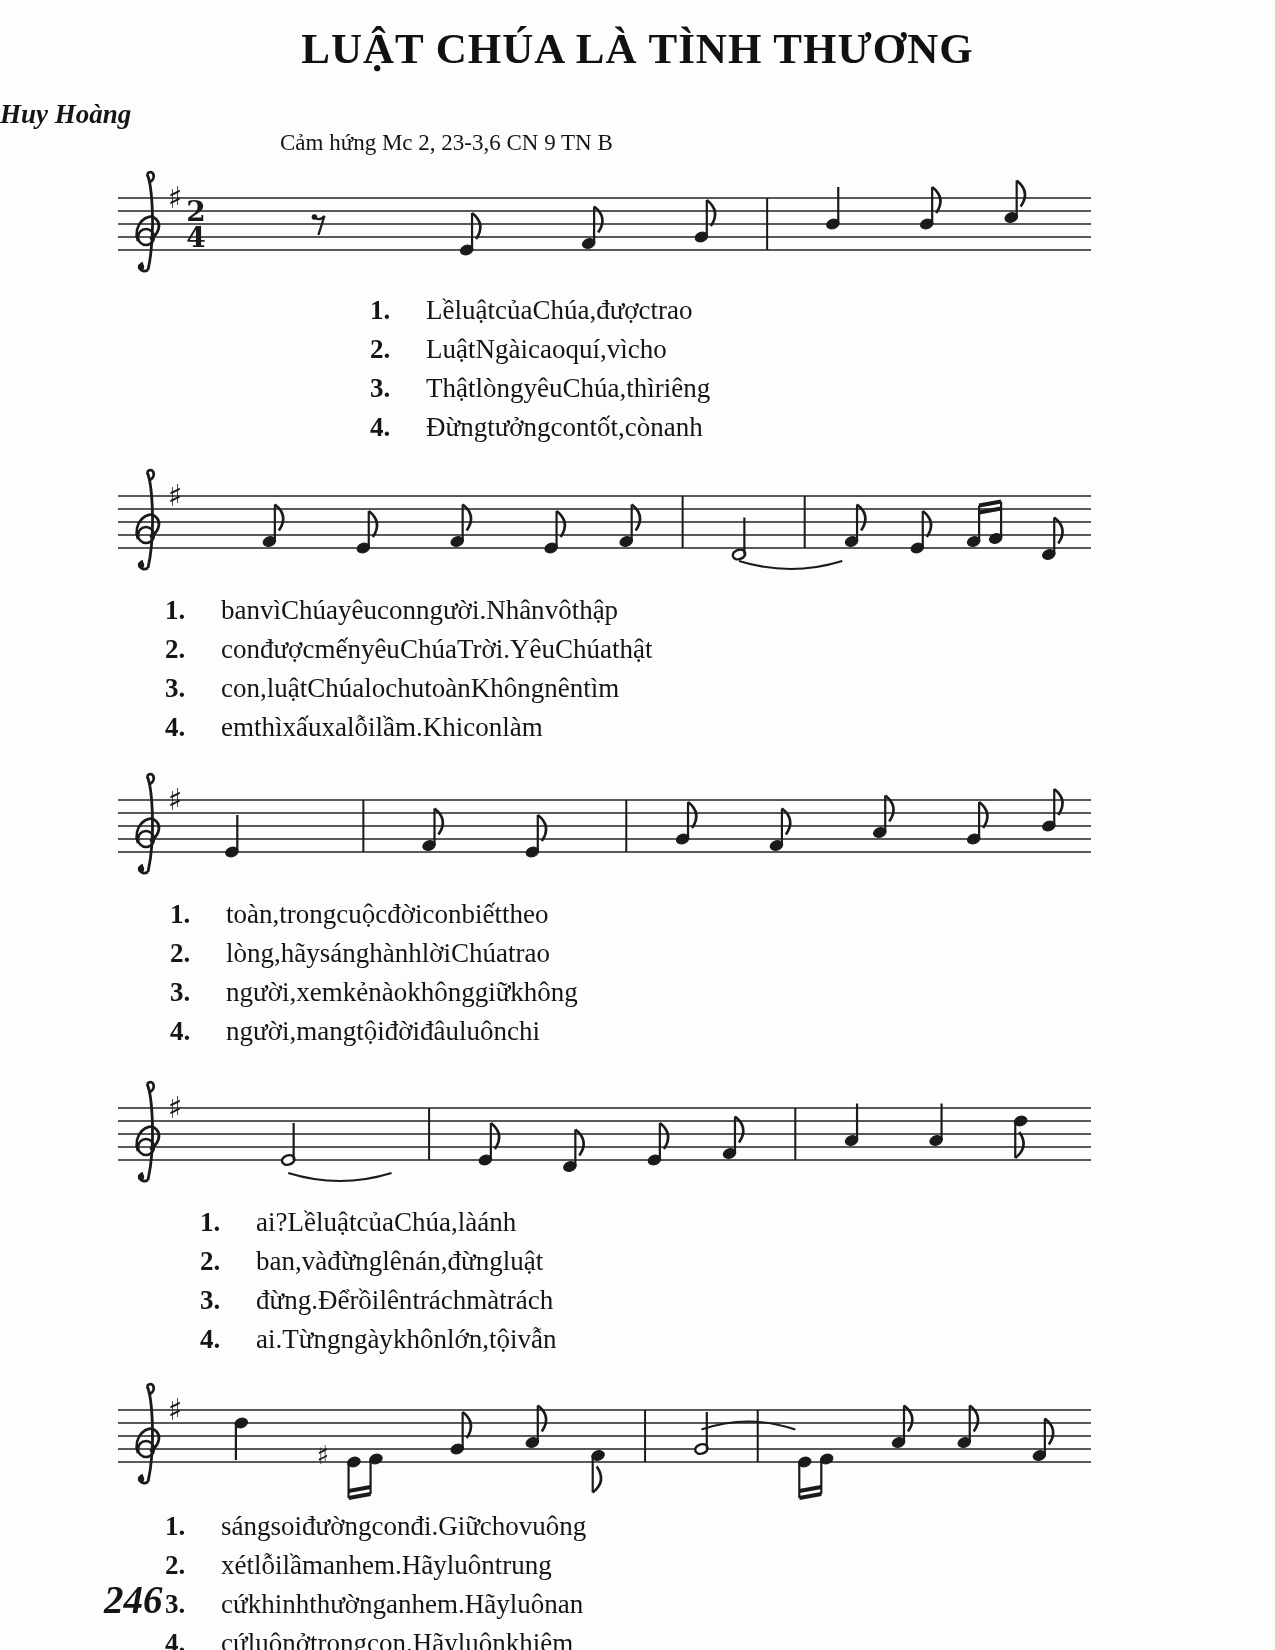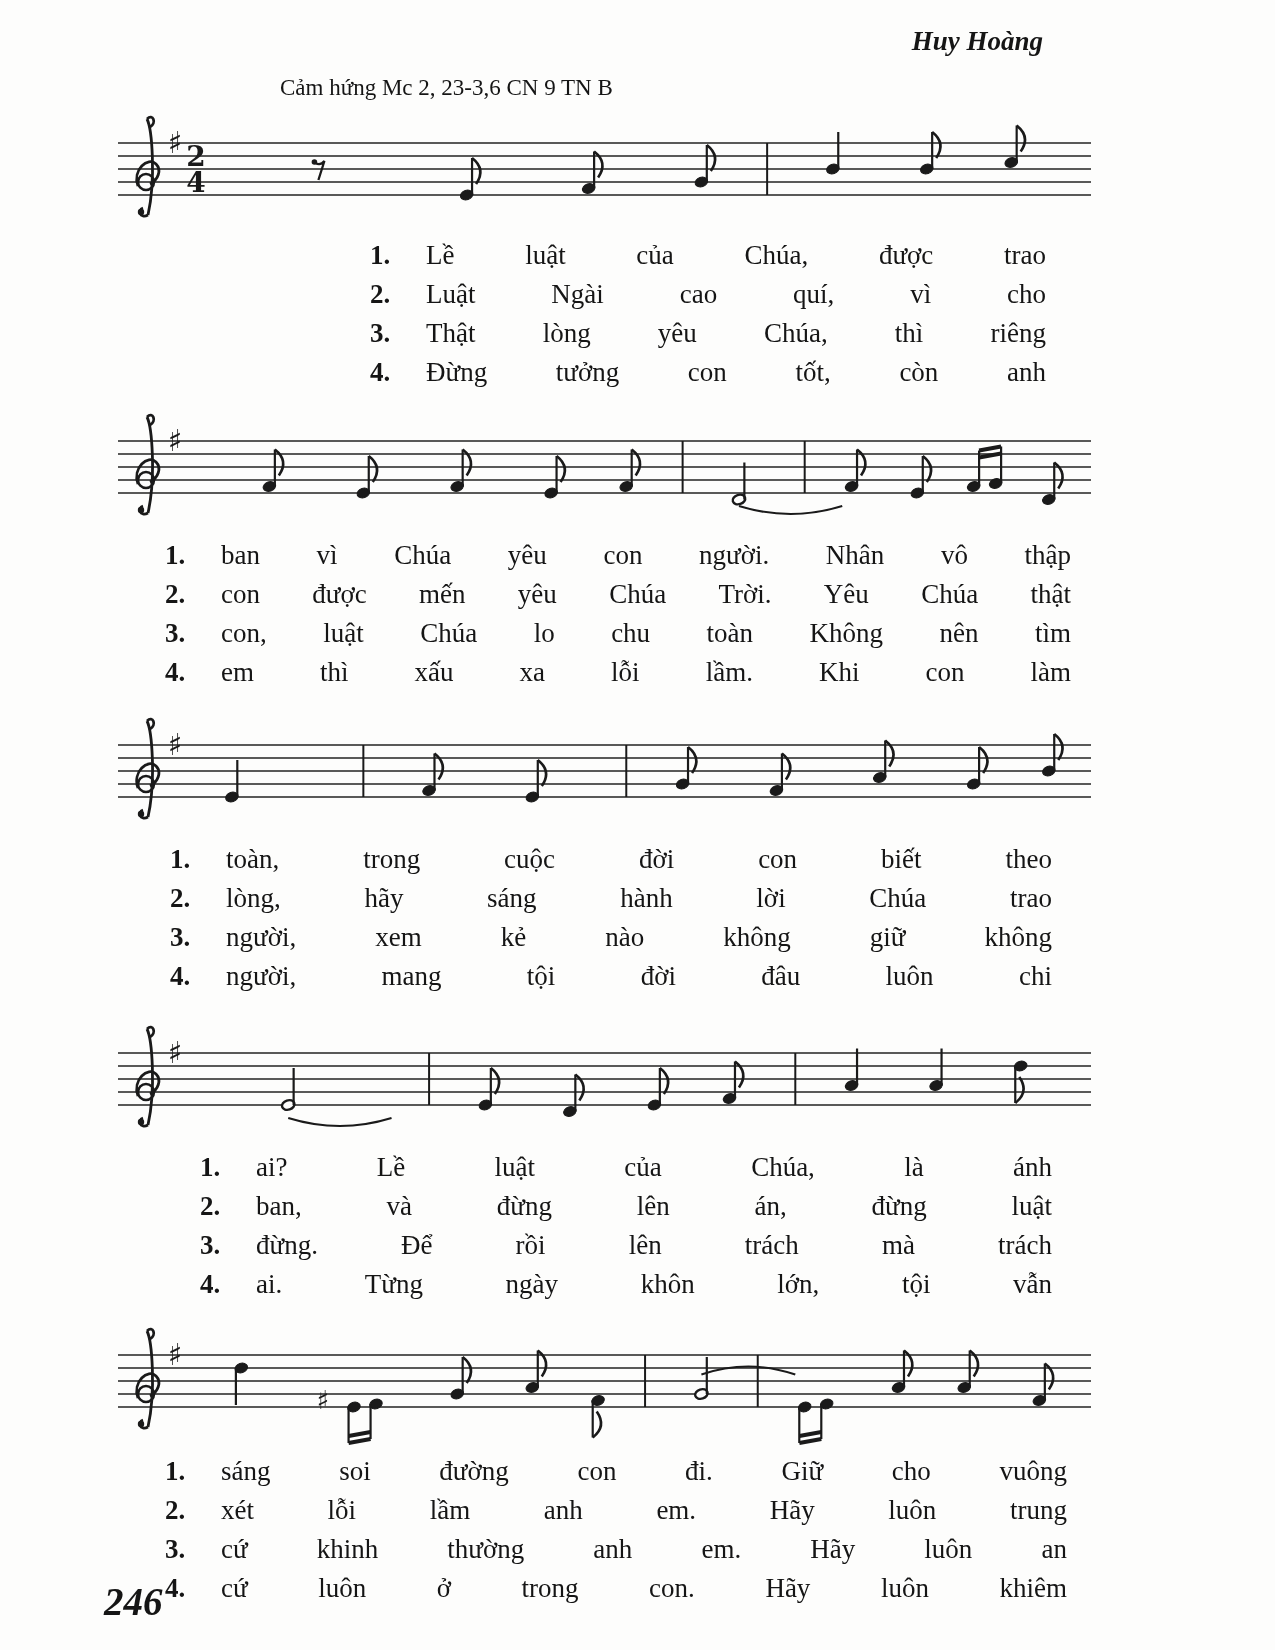"LUẬT CHÚA LÀ TÌNH THƯƠNG" div.title { html: none -> <div>LUẬT CHÚA LÀ TÌNH THƯƠNG</div> }
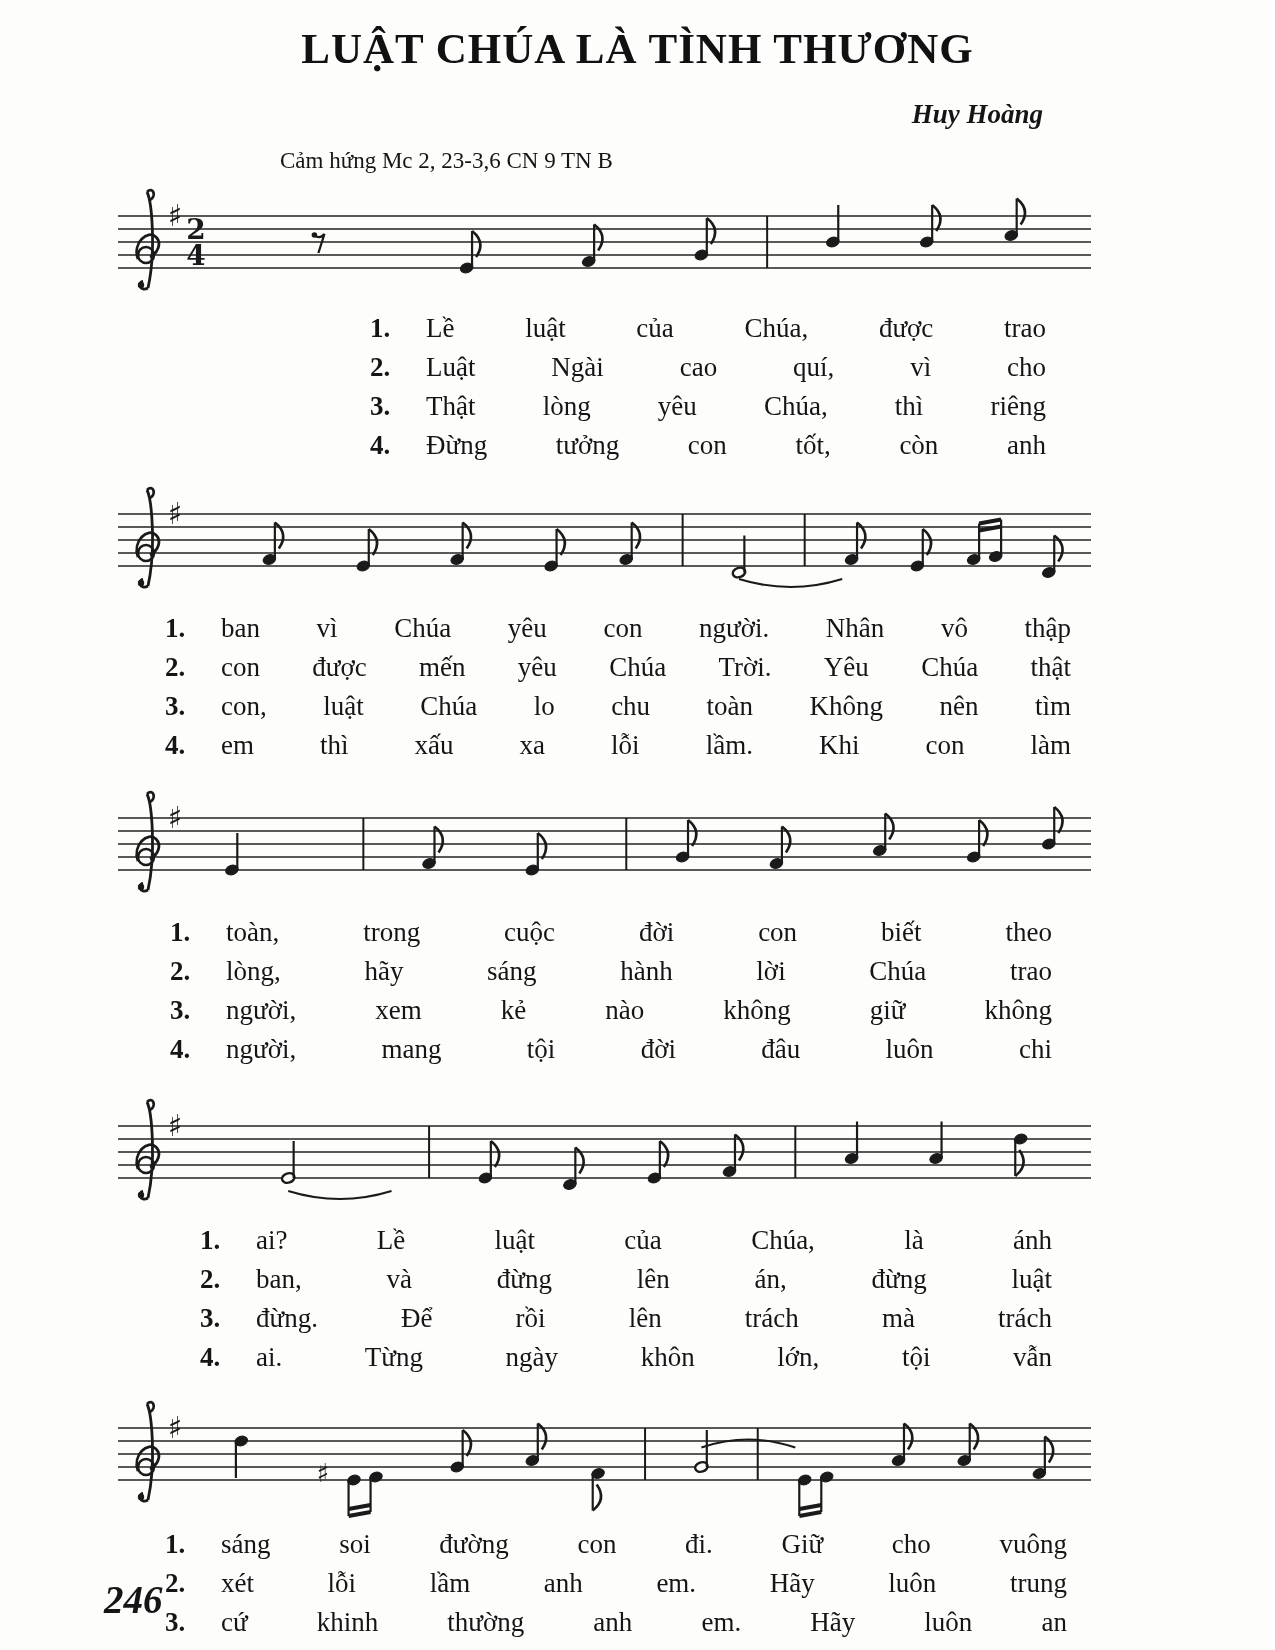"Huy Hoàng" .composer-row { padding-left: 29px -> none; text-align: right -> left }
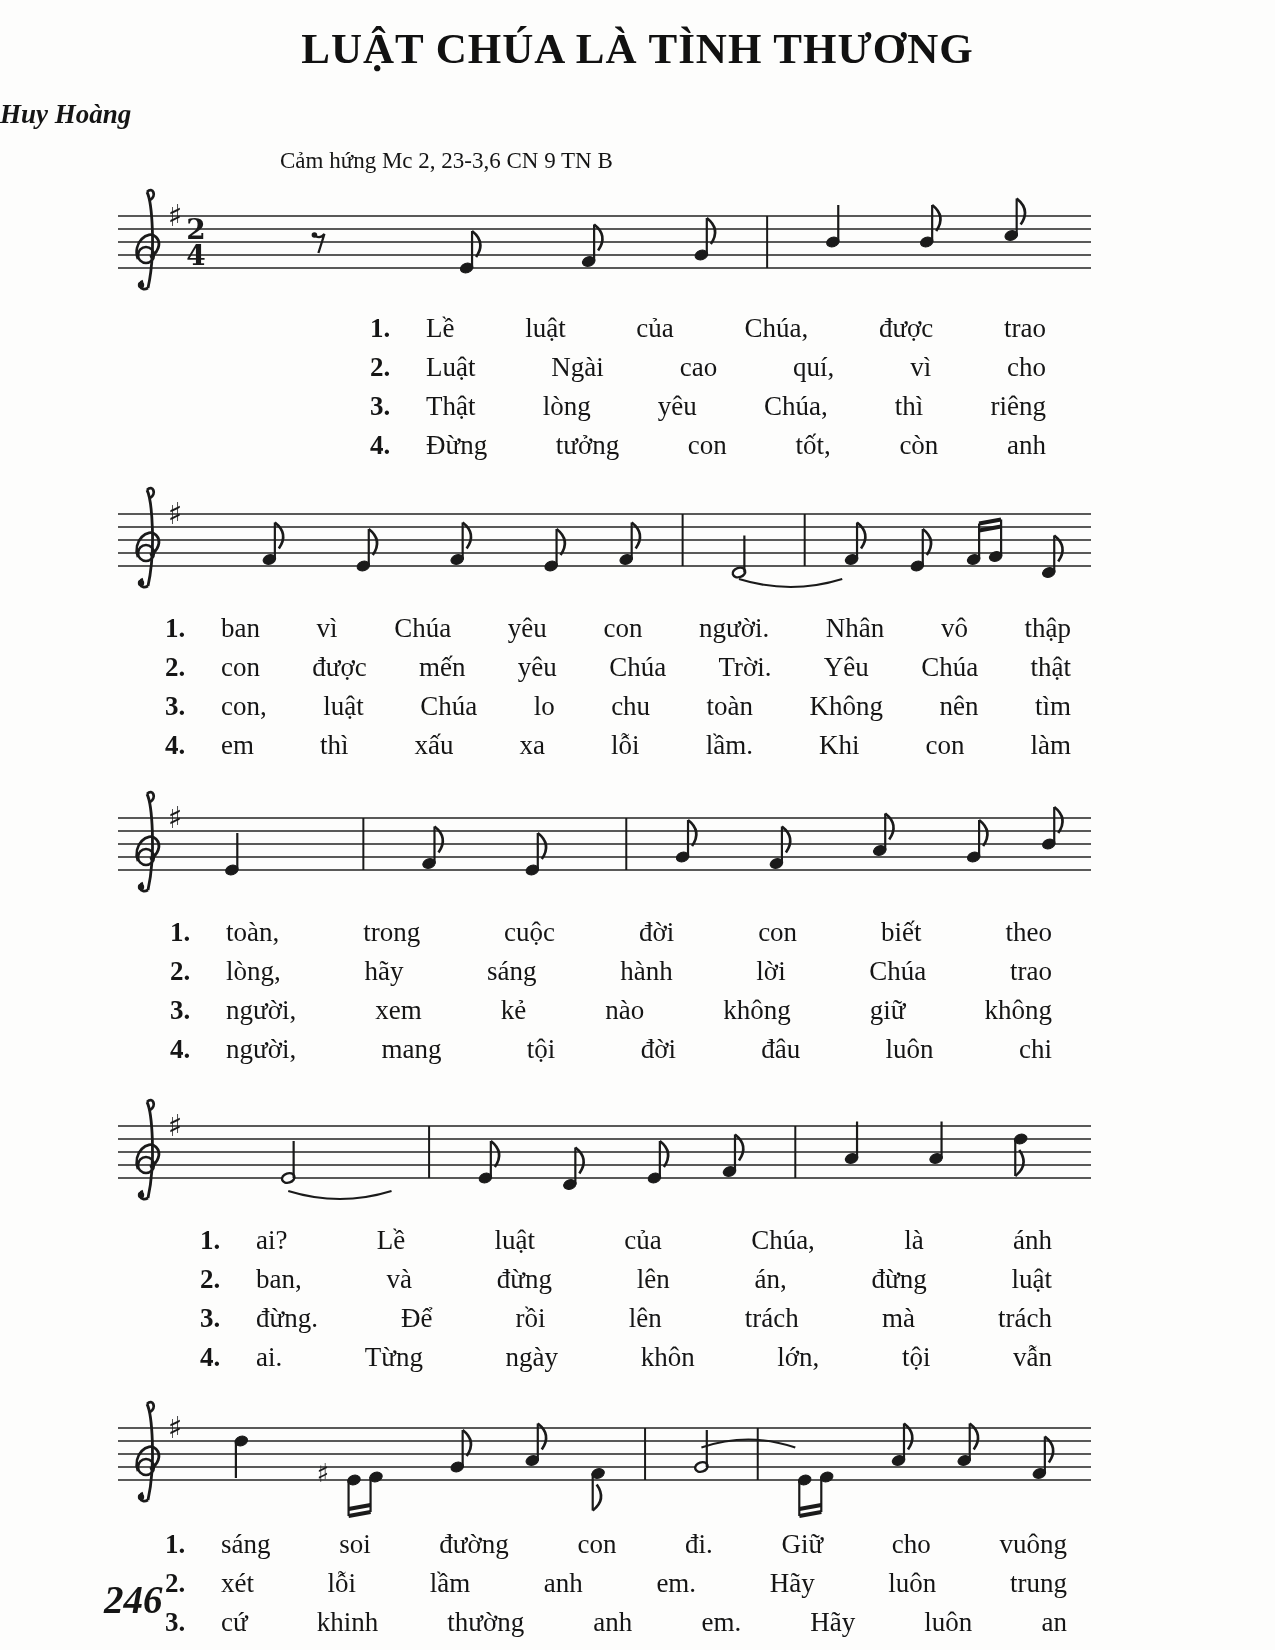"Cảm hứng Mc 2, 23-3,6" .caption-row { margin-top: 18px -> none }
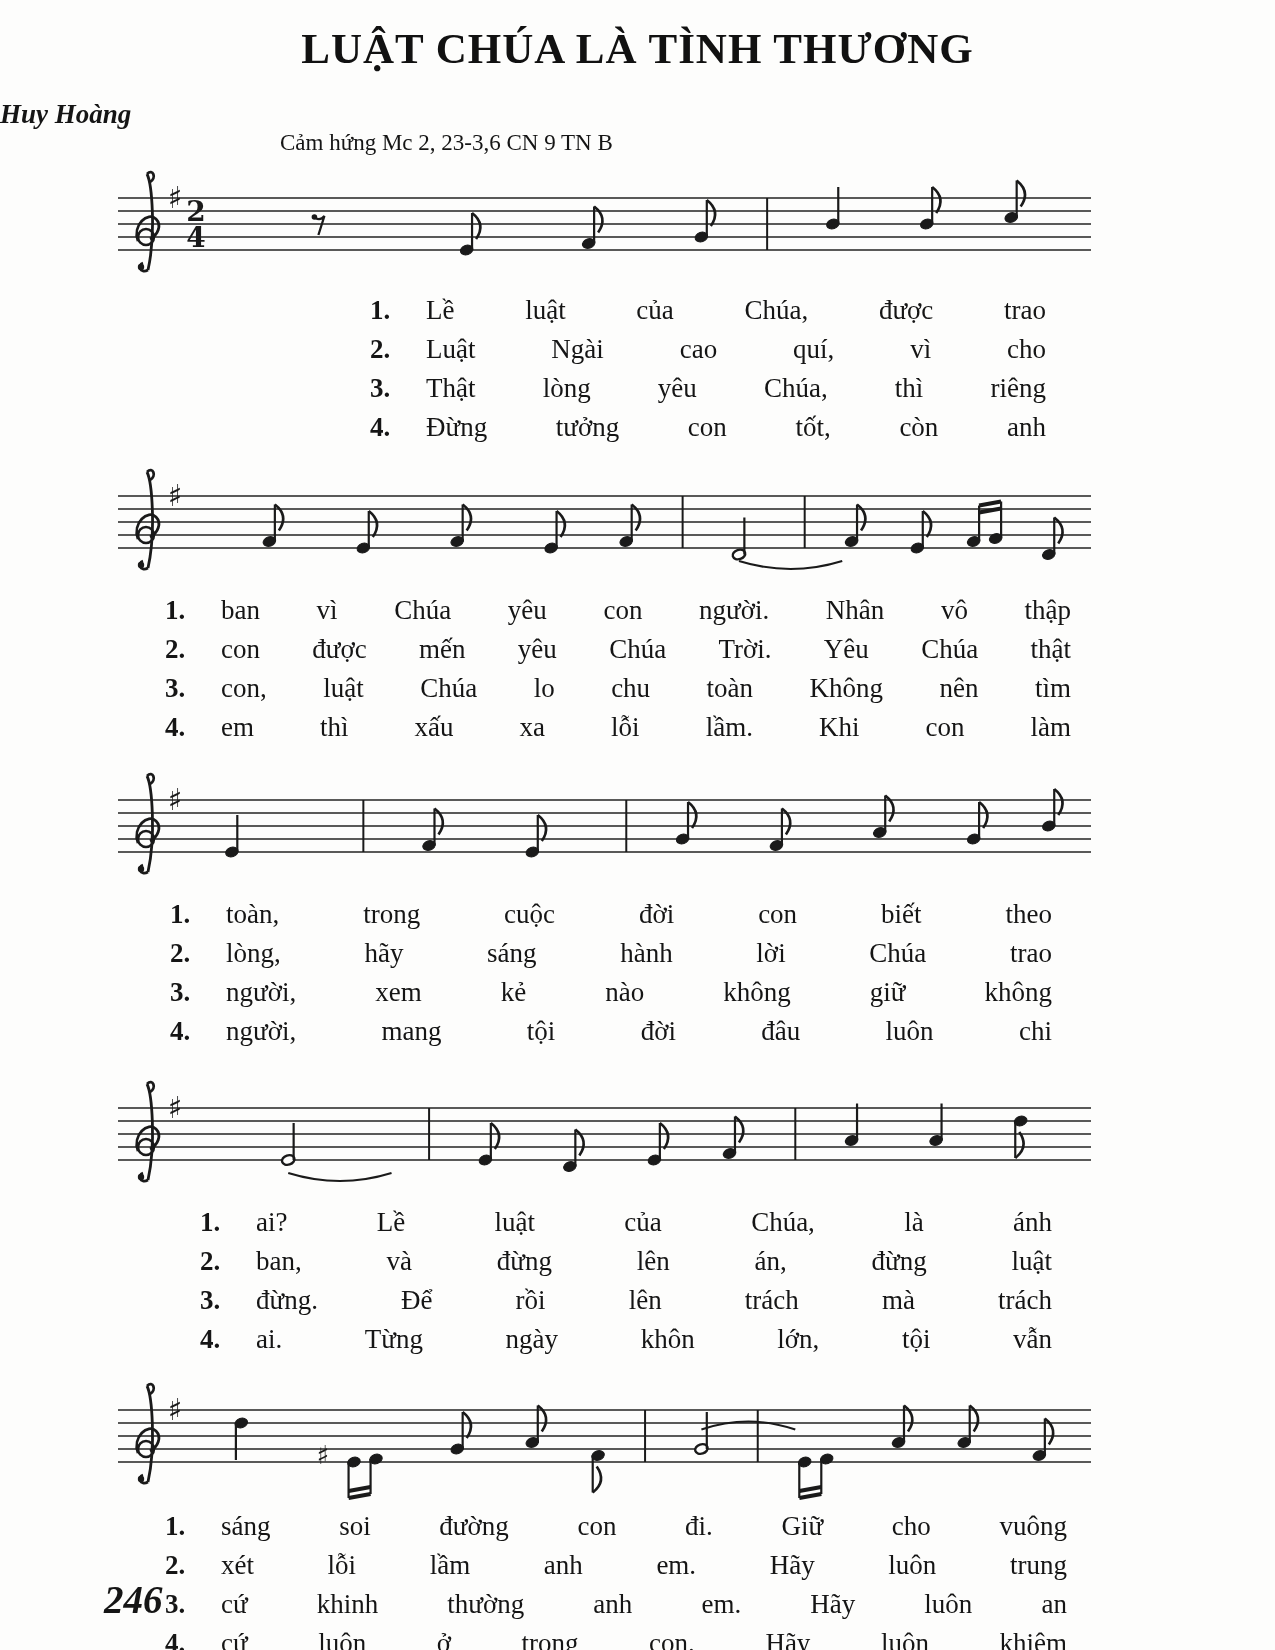"Lề" .verse-words { justify-content: space-between -> none }
